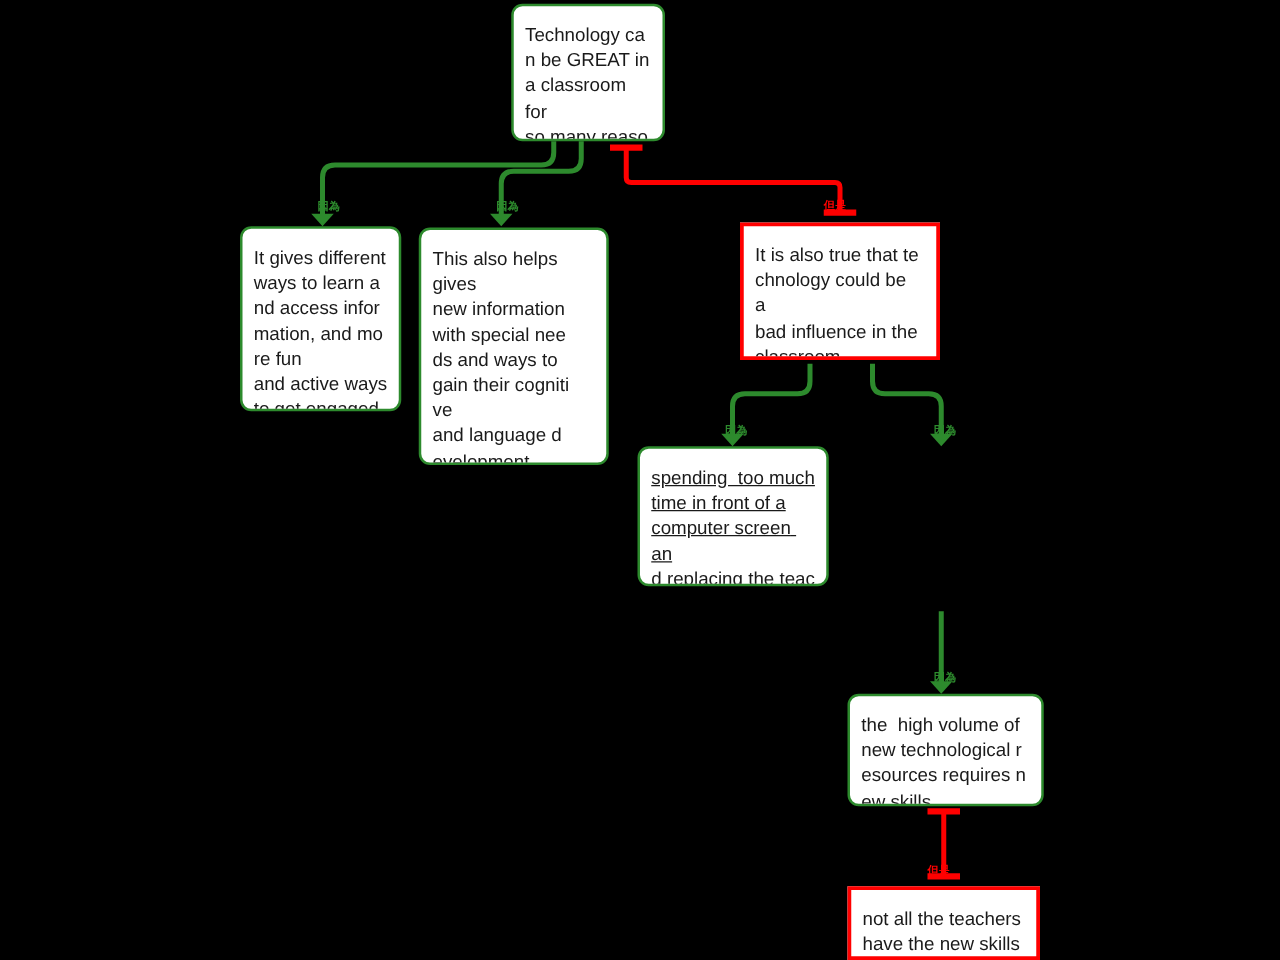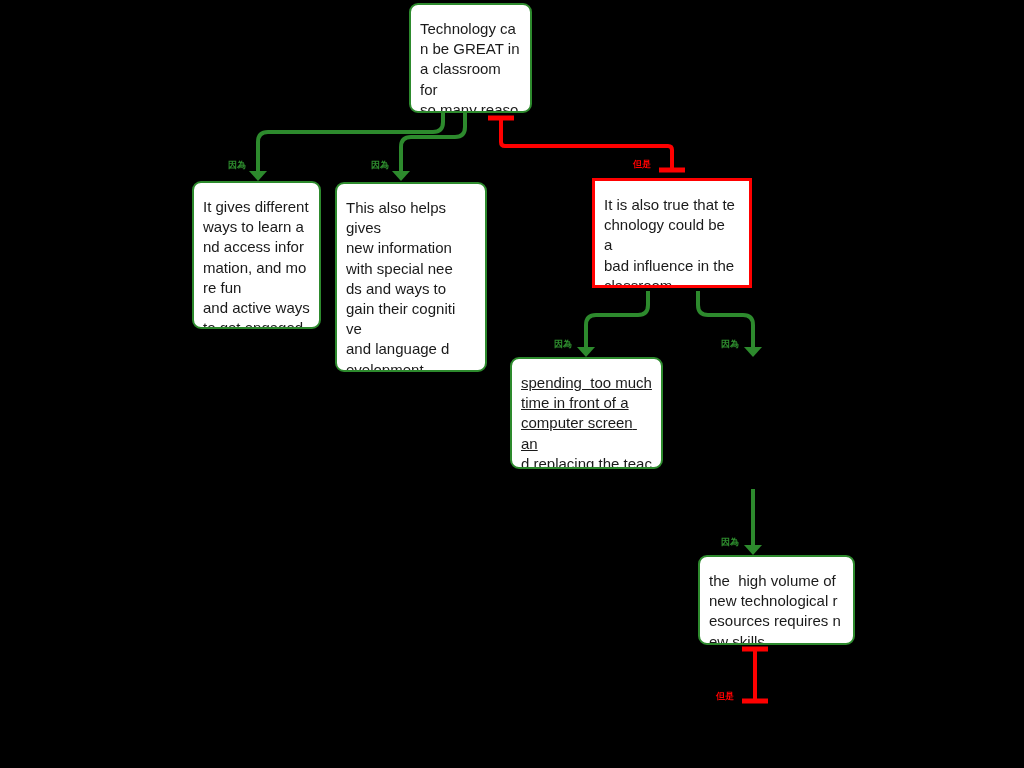"因為" .edge-label { margin-left: none -> 26px }
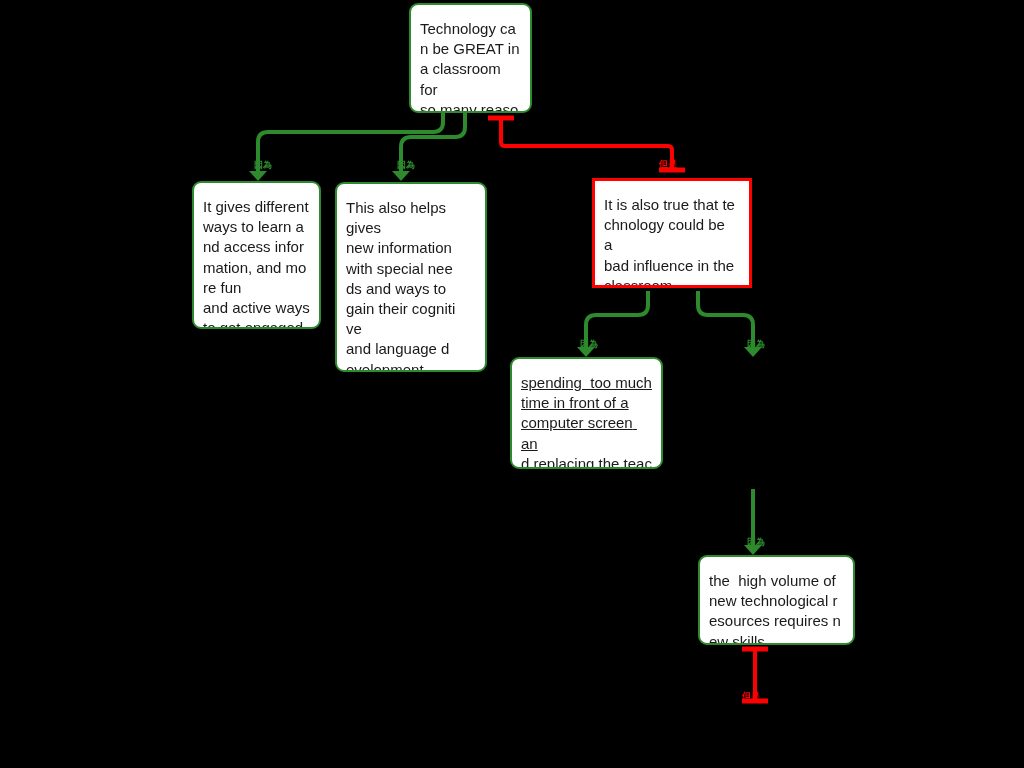"the high volume of" div.node { left: 698px -> 678px }
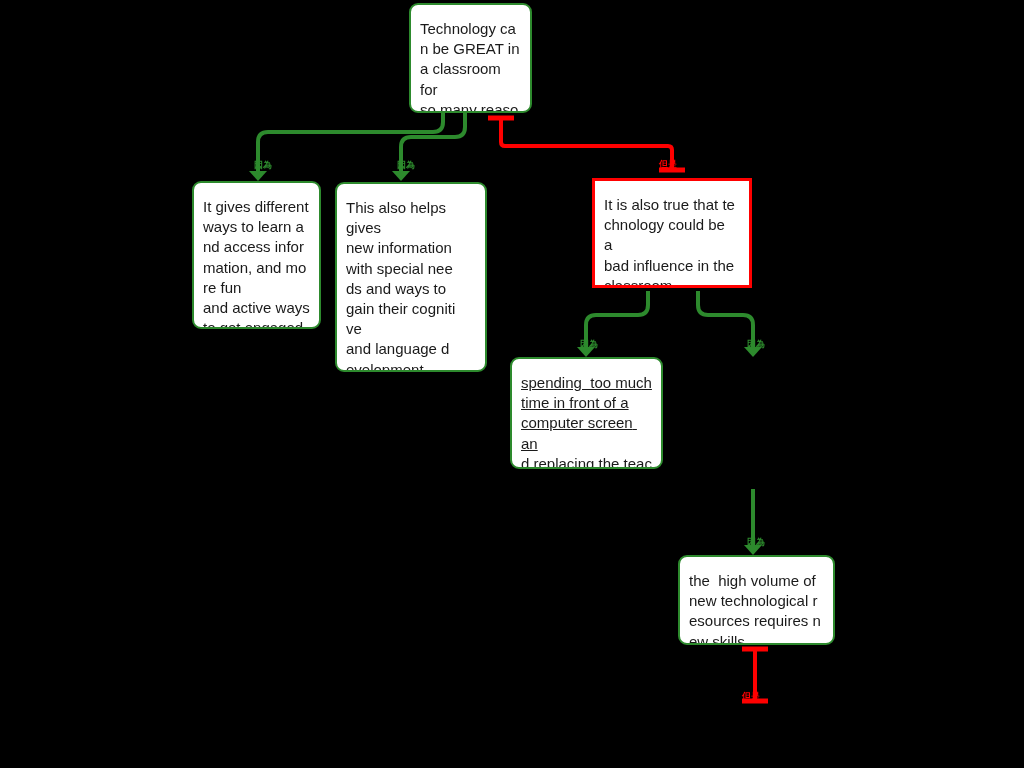"not all the teachers" div.node { html: none -> <div>not all the teachers have the new skills</div> }
